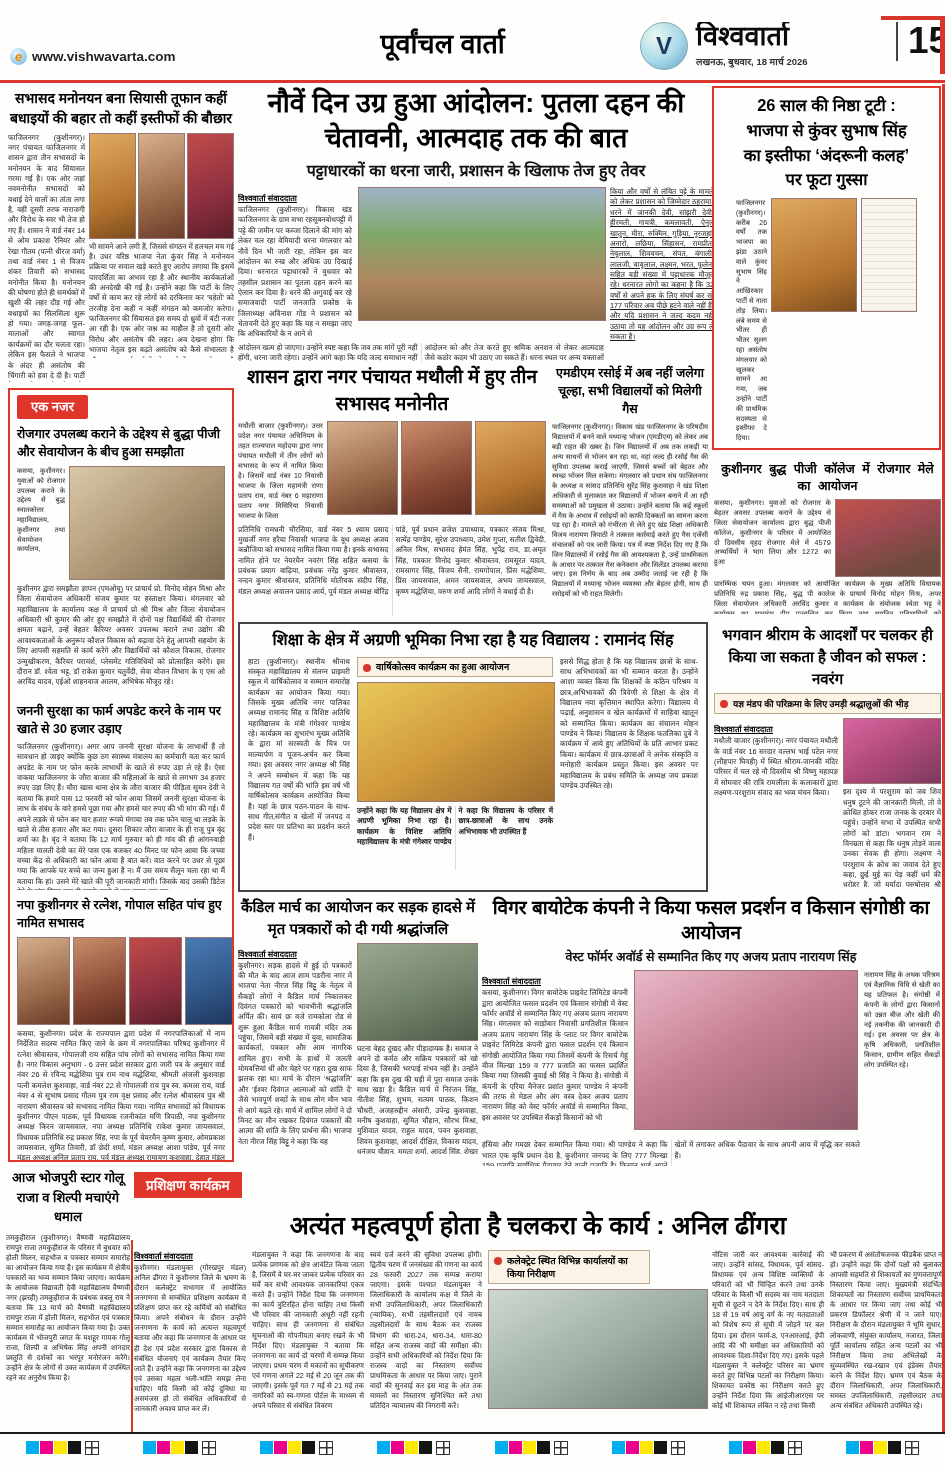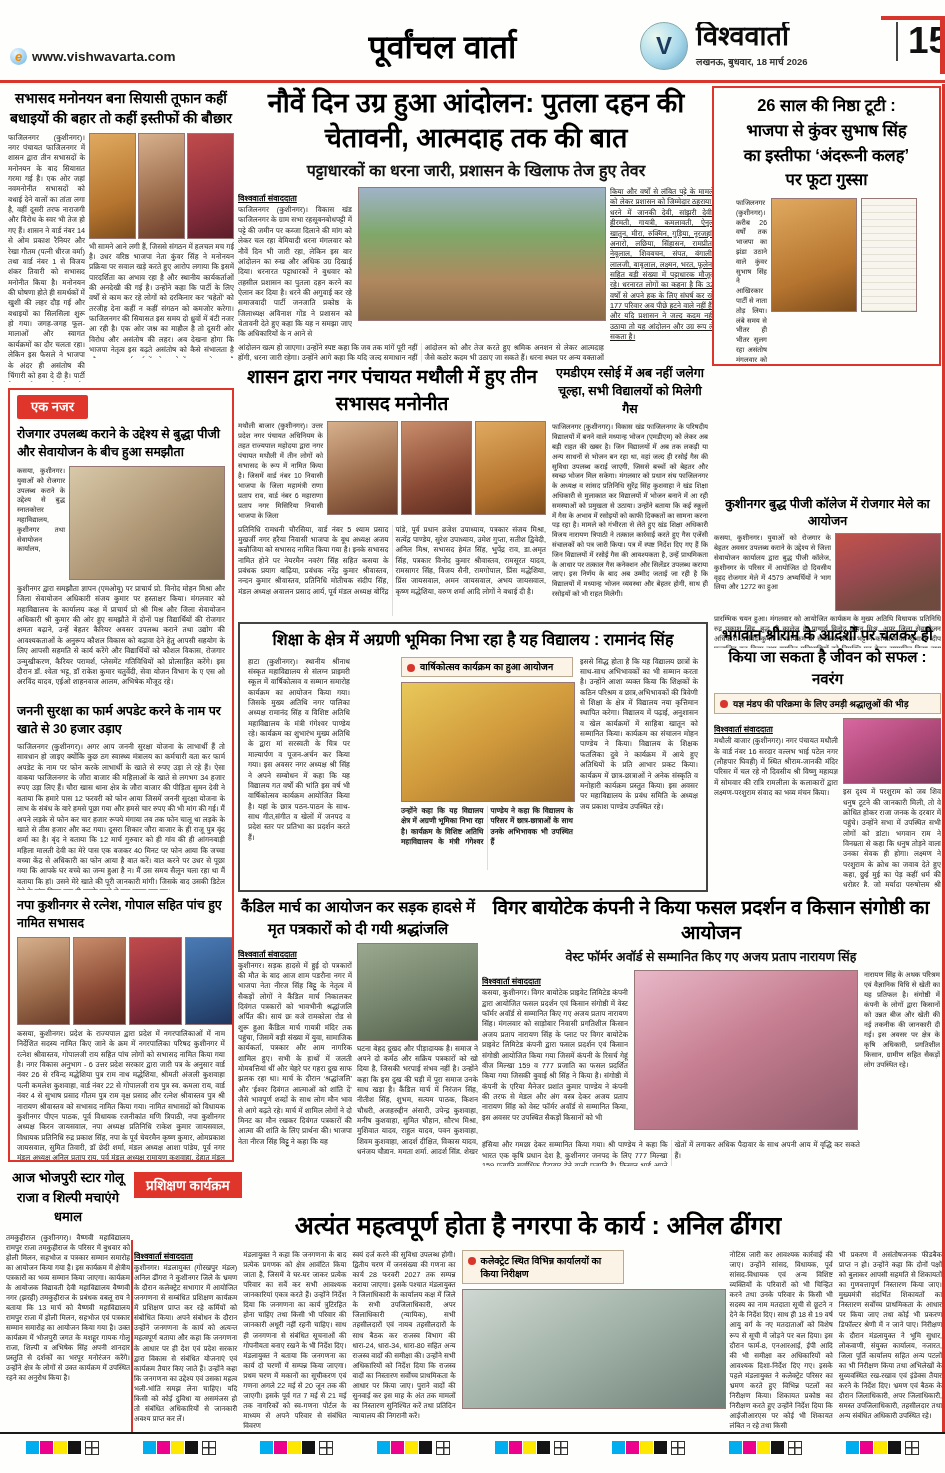"पूर्वांचल वार्ता" .hdr-section { font-size: 32px -> 27px }
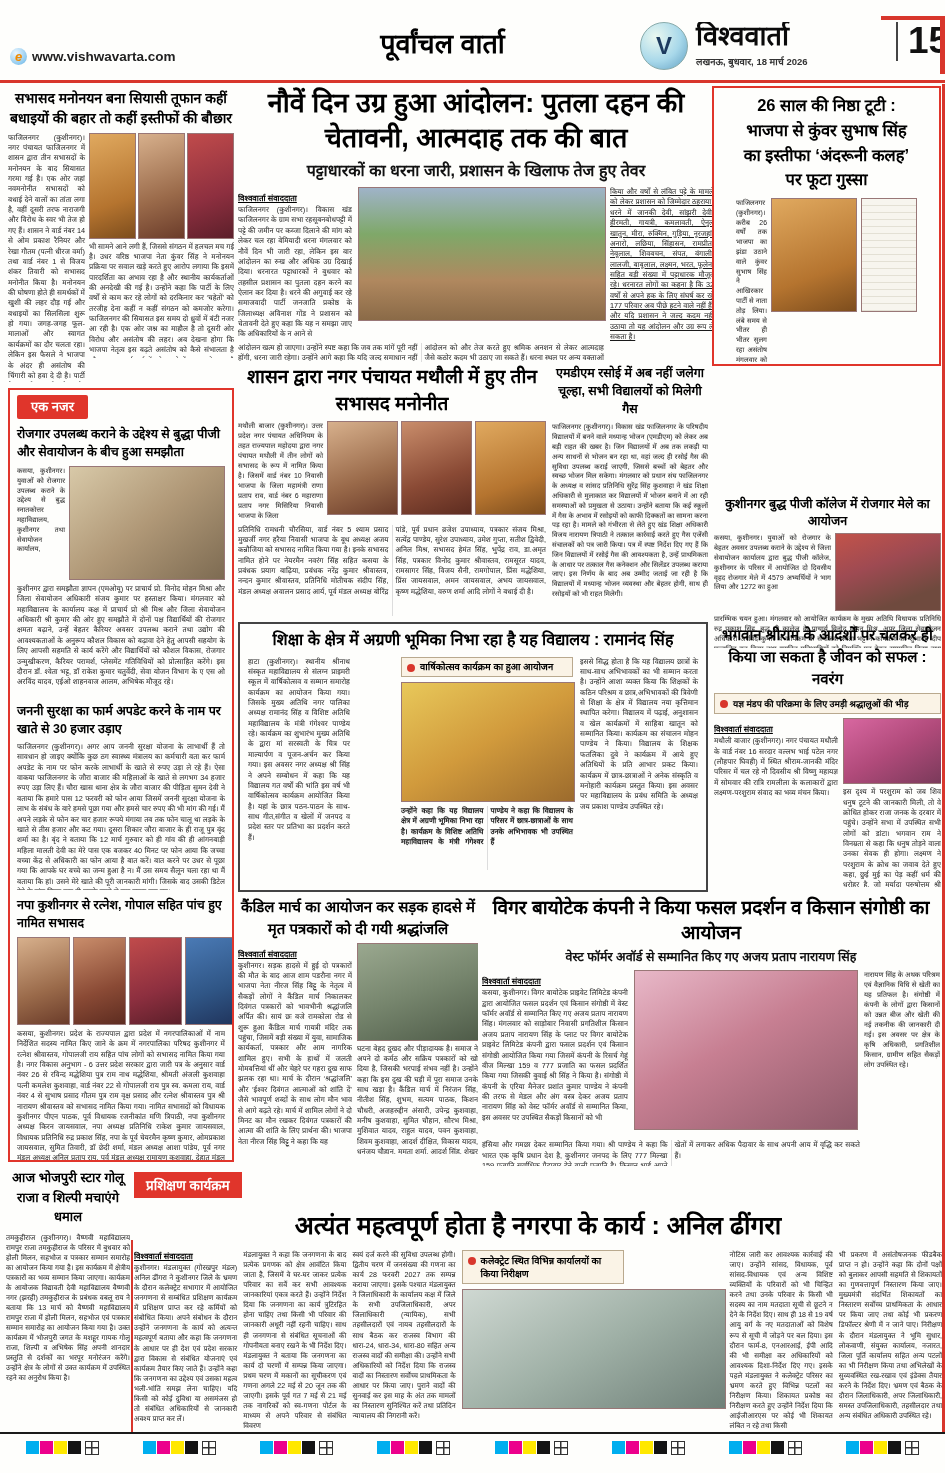"26 साल की निष्ठा टूटी" #box-kunwar { height: 280px -> 364px }
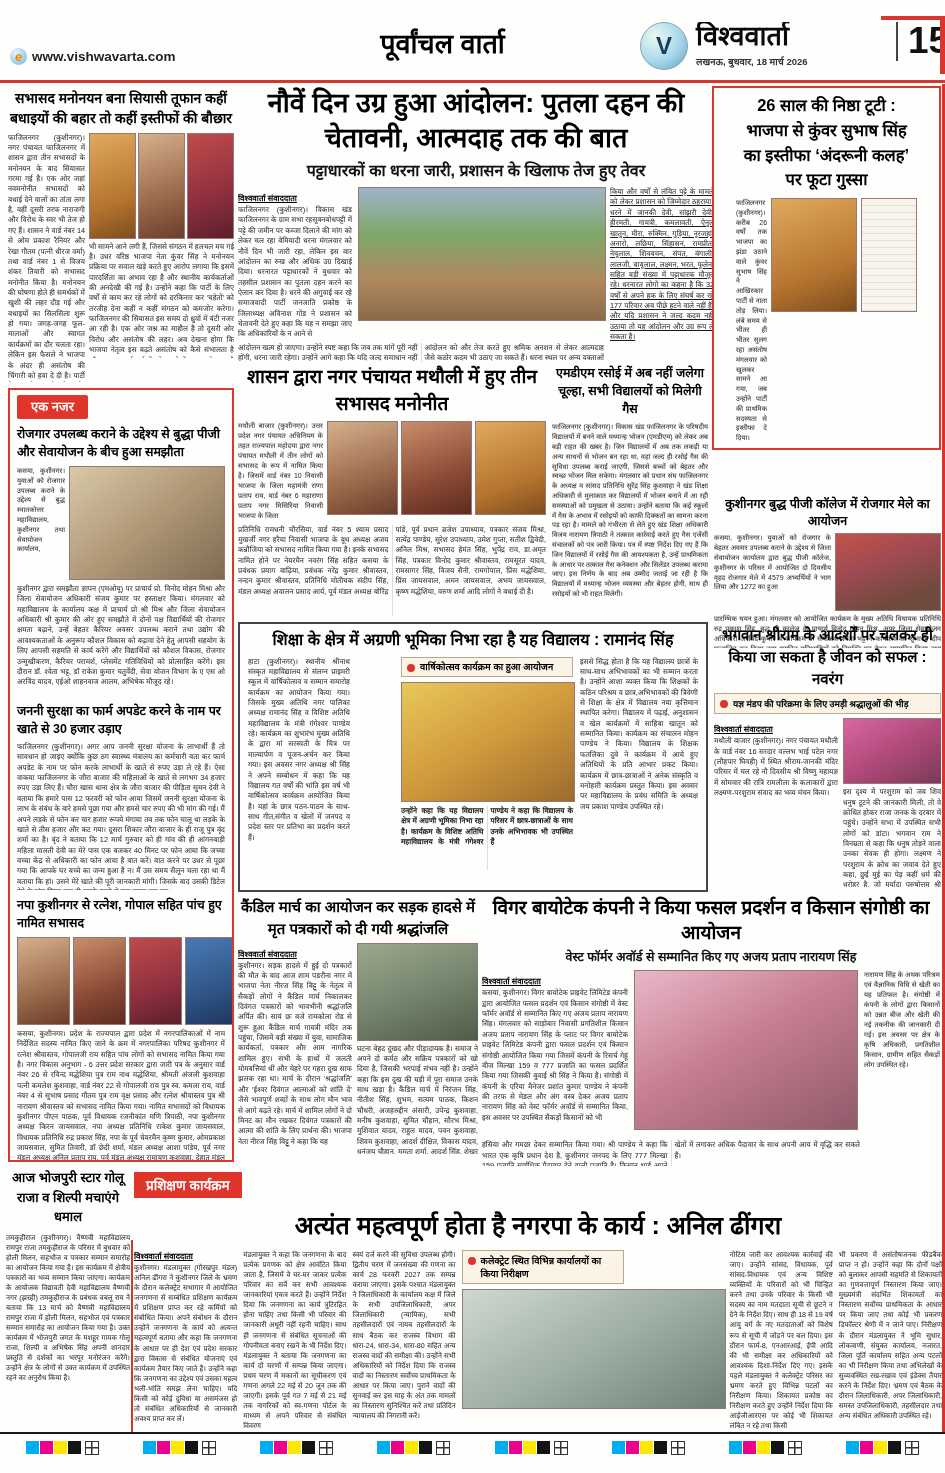"कुशीनगर बुद्ध पीजी कॉलेज में" #a-rozgarmela { font-family: none -> Liberation Mono, monospace; top: 496px -> 462px }
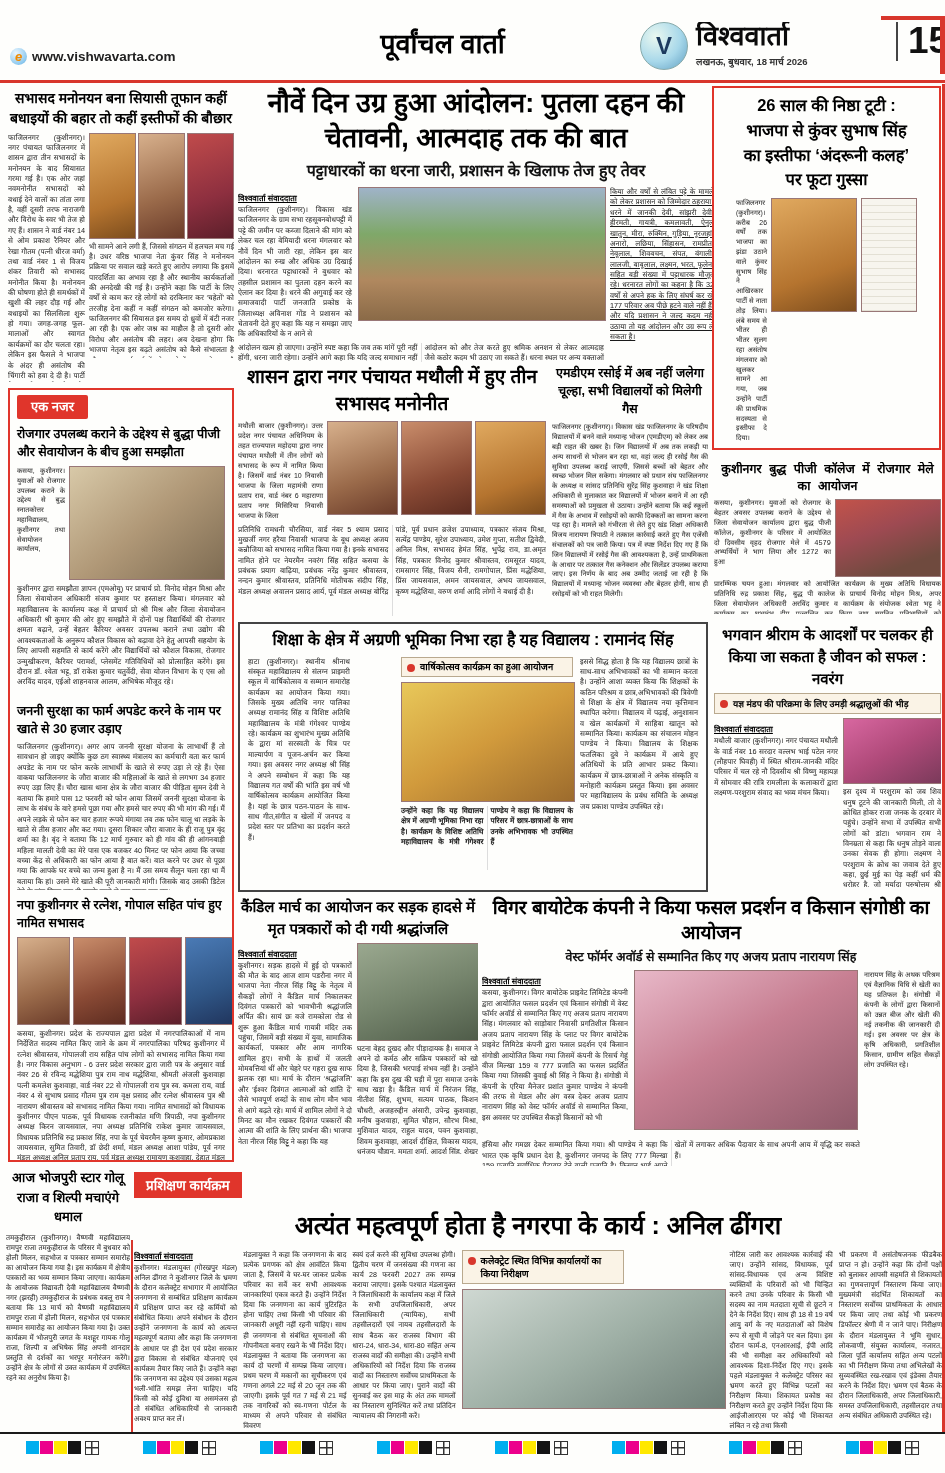"वार्षिकोत्सव कार्यक्रम का हुआ आयोजन" #box-shiksha .mid { margin-left: 44px -> none; width: 172px -> 196px }
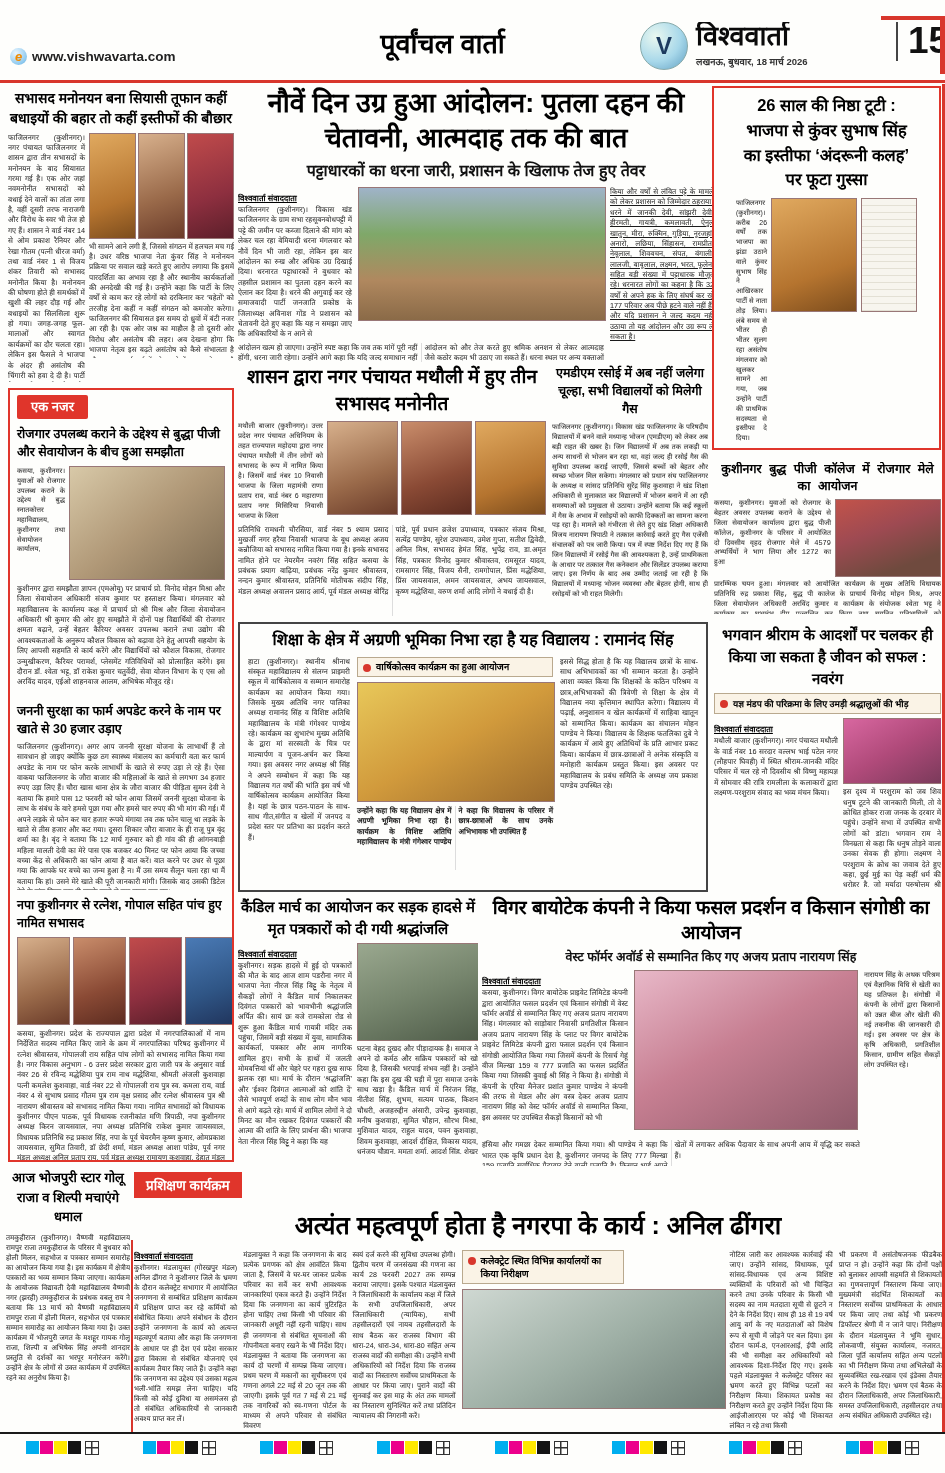"अत्यंत महत्वपूर्ण होता है नगरपा" div.hl { text: नगरपा -> चलकरा }
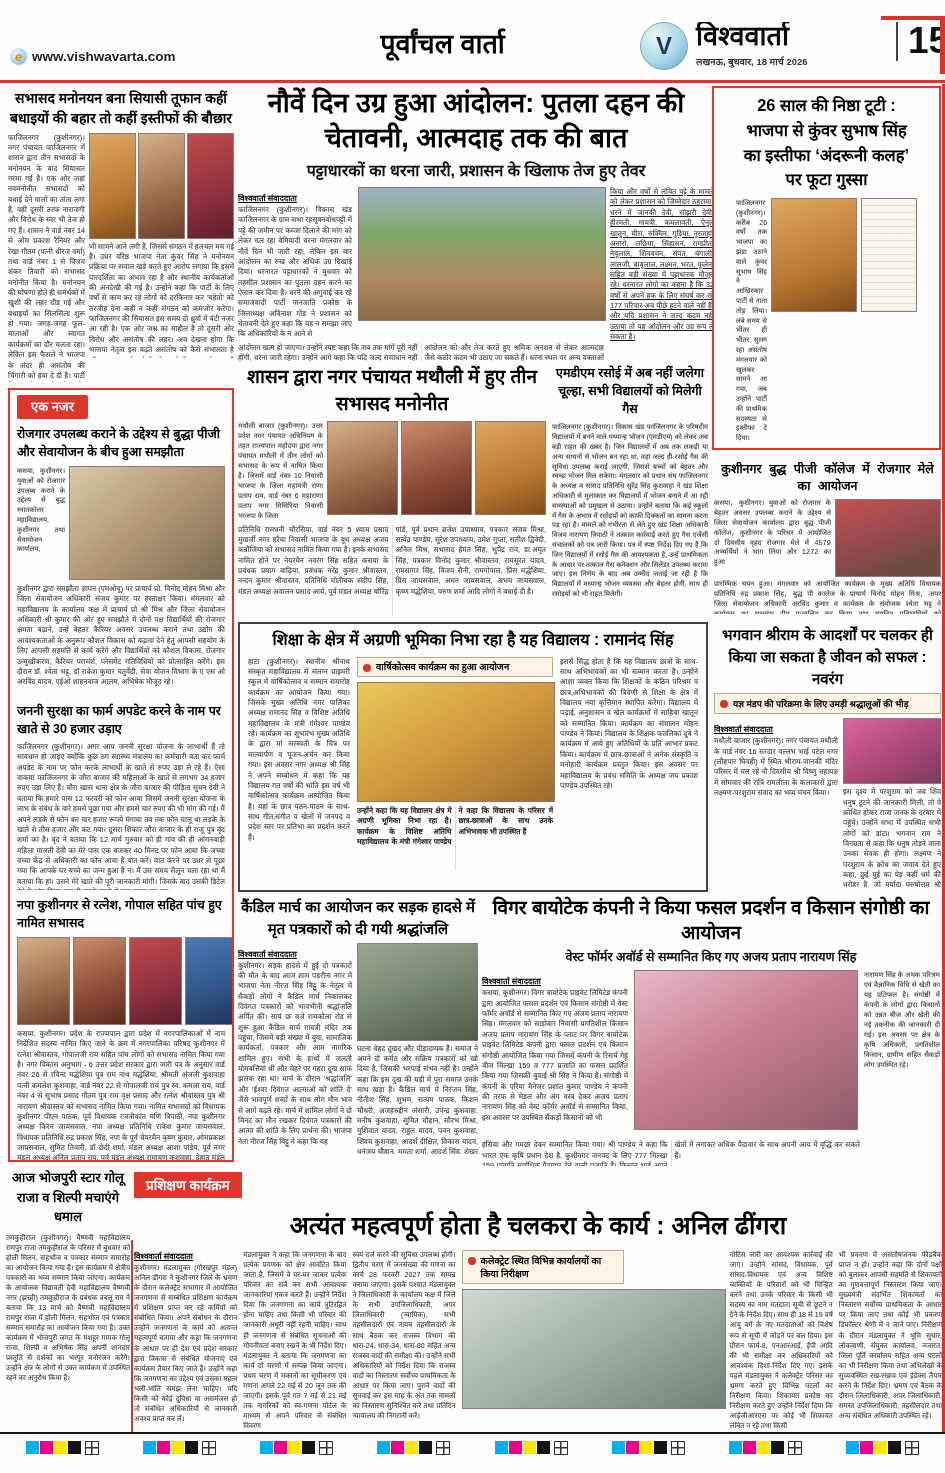"कलेक्ट्रेट स्थित विभिन्न कार्यालयों का" #census .mid { width: 262px -> 218px }
